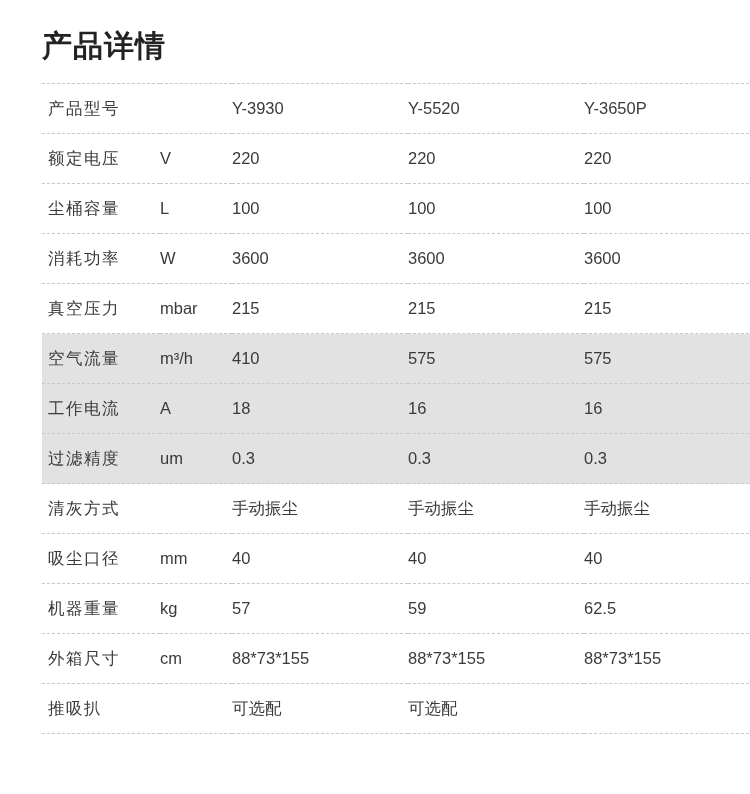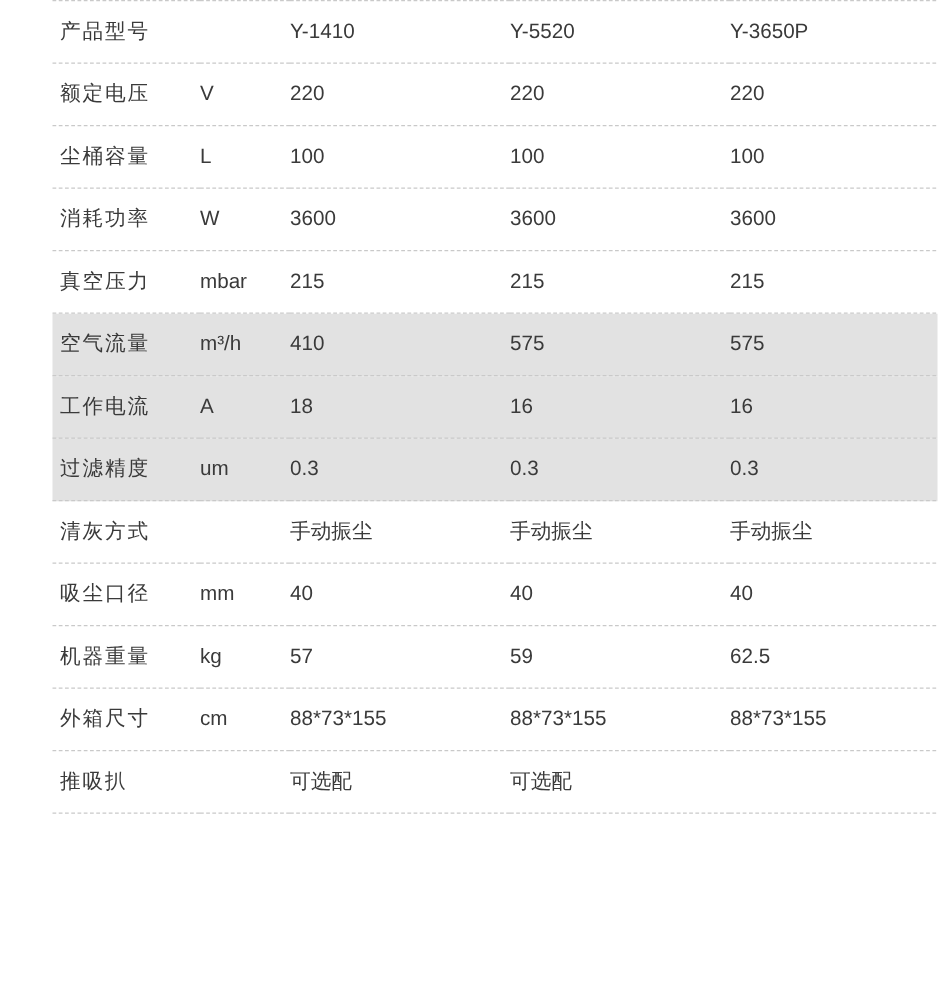"产品详情" div.page-title { html: none -> <div>产品详情</div> }
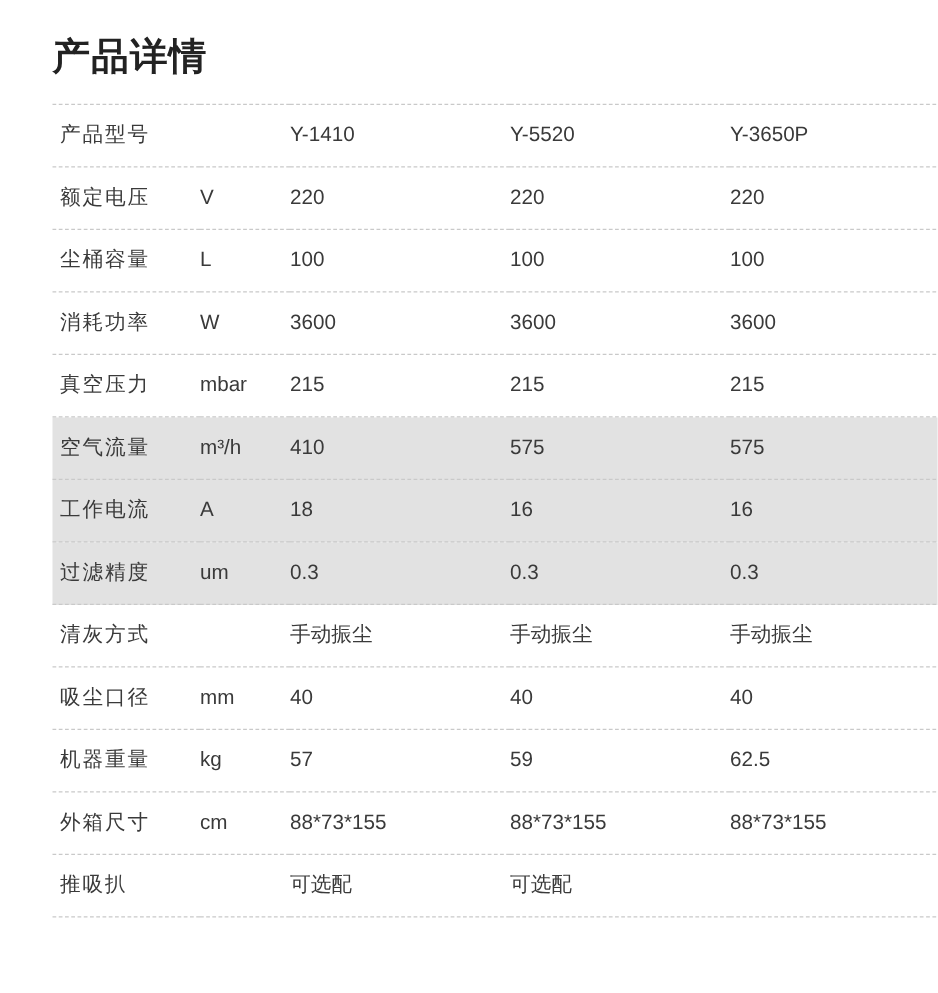"Y-1410" td.col-val { text: Y-1410 -> Y-3930 }
